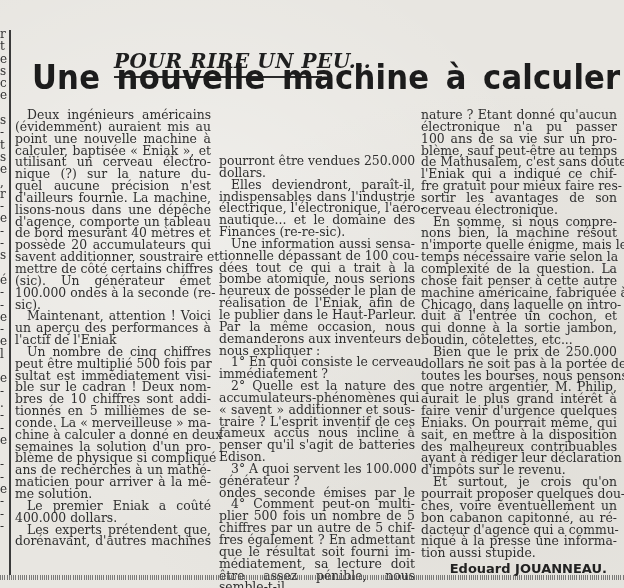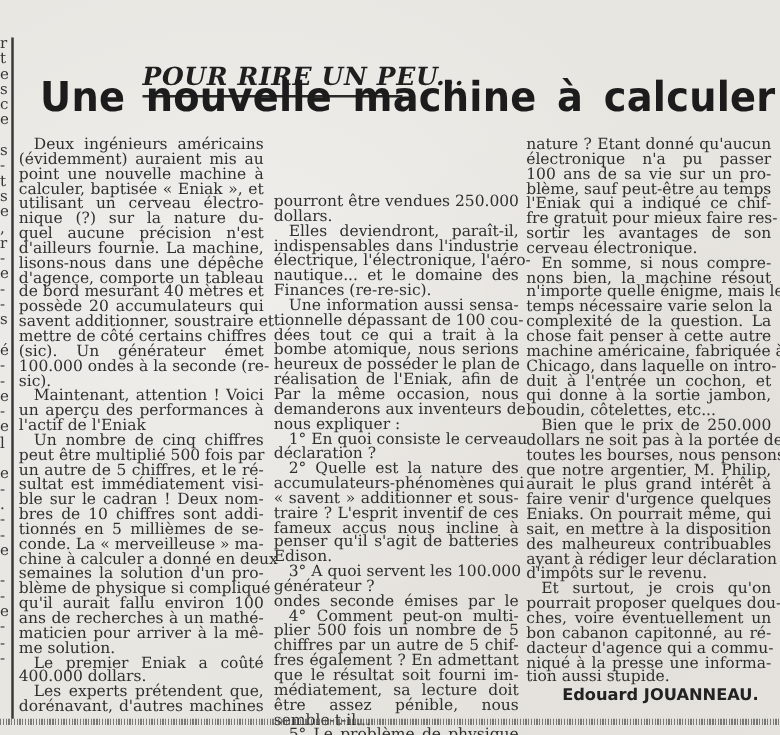"de Mathusalem, c'est sans doute" span.line { html: none -> <span>de Mathusalem, c'est sans doute</span> }
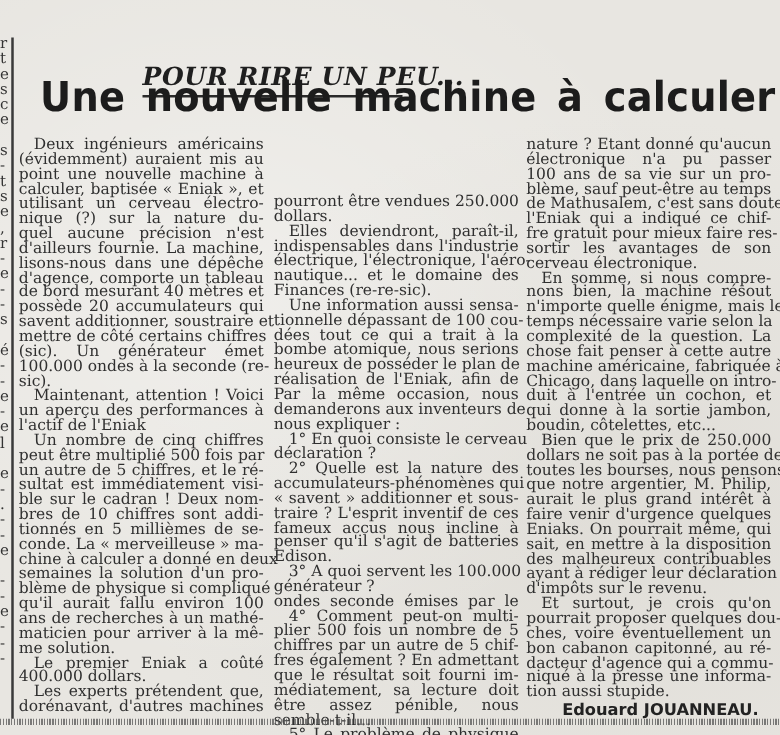"le publier dans le Haut-Parleur." span.line { html: none -> <span>le publier dans le Haut-Parleur.</span> }
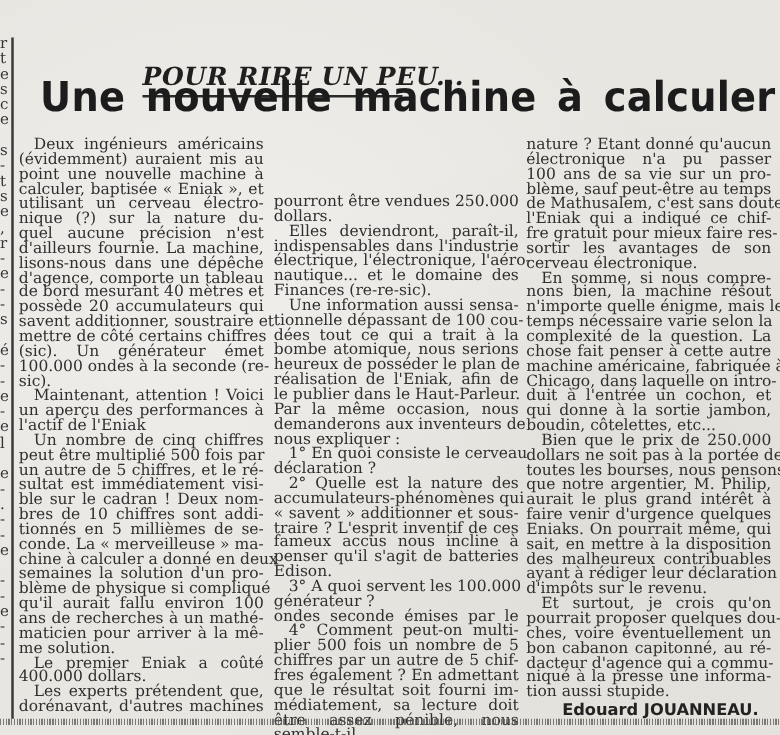"un autre de 5 chiffres," span.line { html: <span>un autre de 5 chiffres, et le ré-</span> -> none }
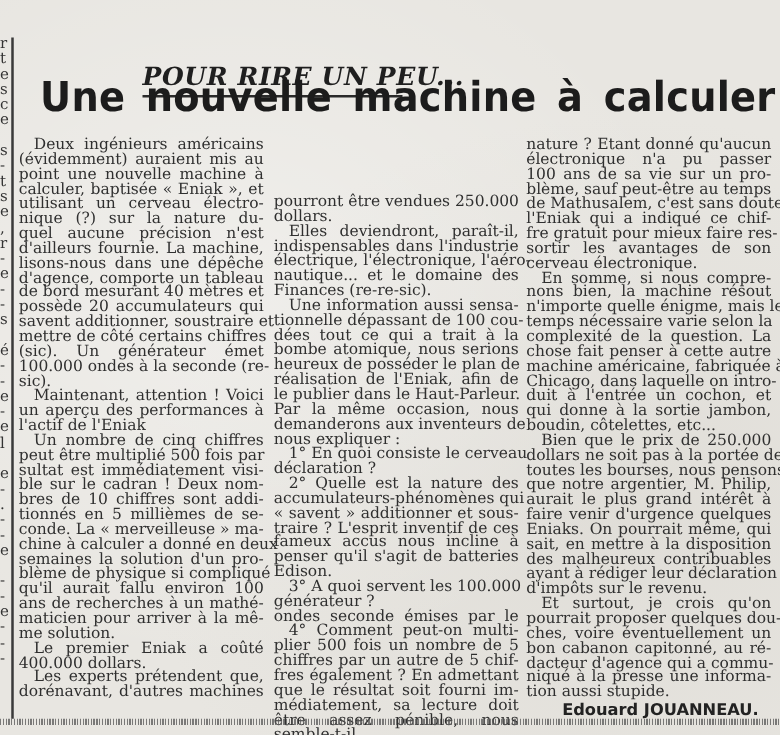"déclaration ?" span.line { text: déclaration -> immédiatement }
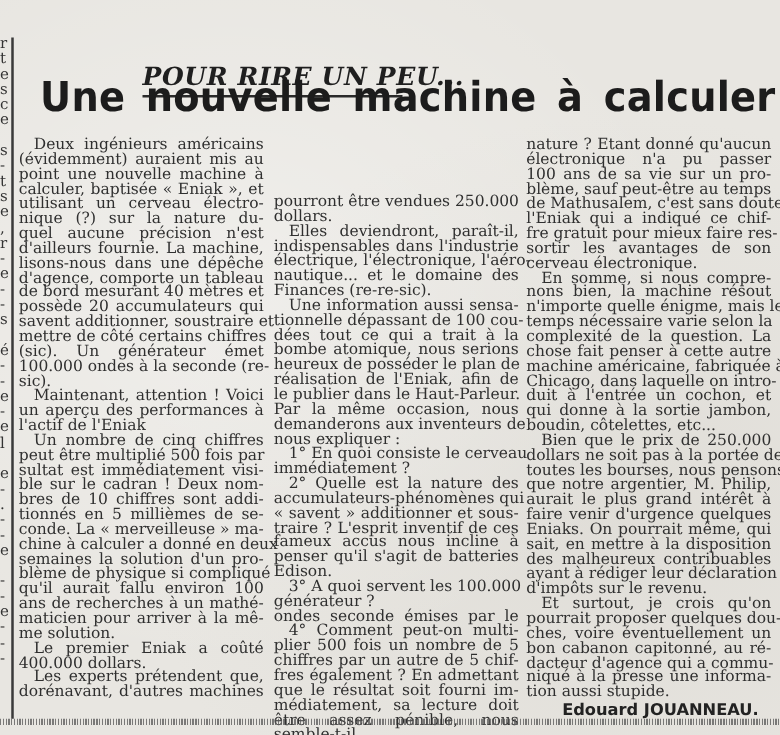"qu'il aurait fallu environ 100" span.line { html: <span>qu'il aurait fallu environ 100</span> -> none }
